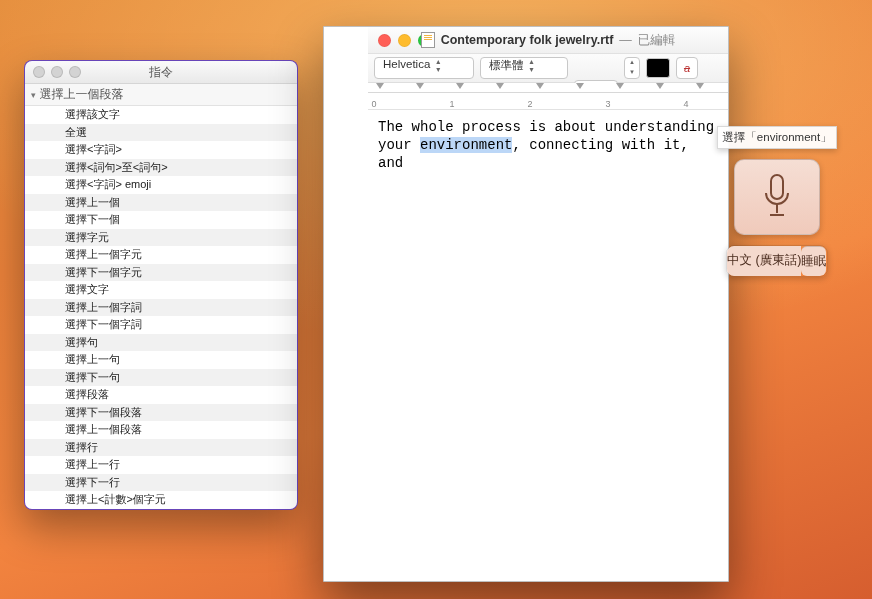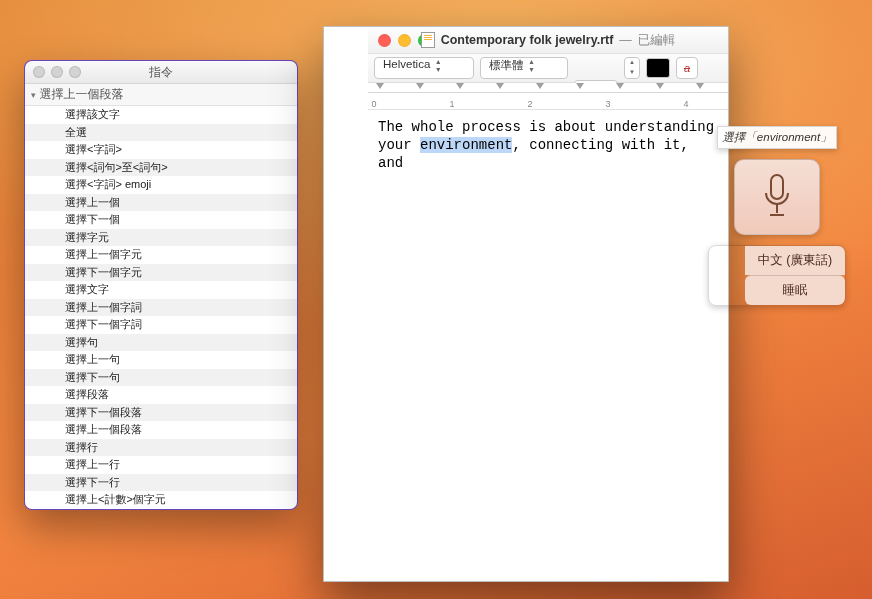"選擇「environment」" .dict-last { font-style: italic -> none }
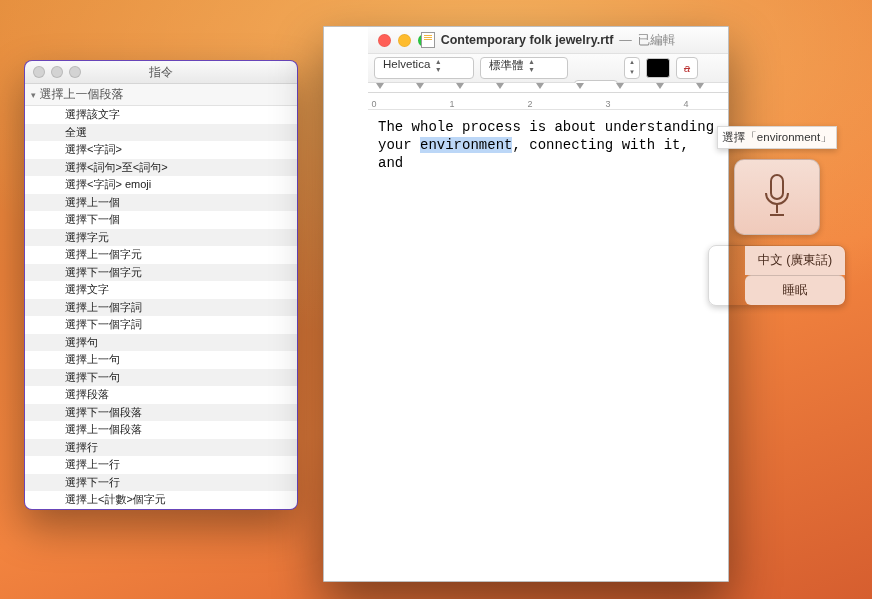"中文 (廣東話)" .dict-buttons { flex-direction: column -> row; padding-left: 36px -> none }
